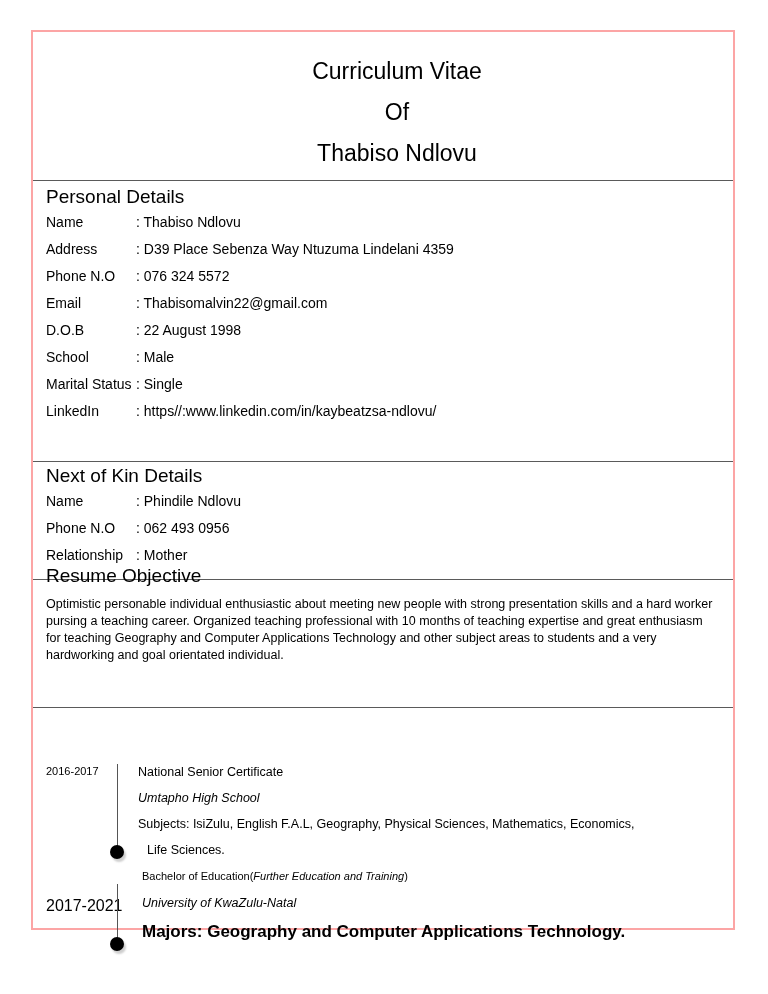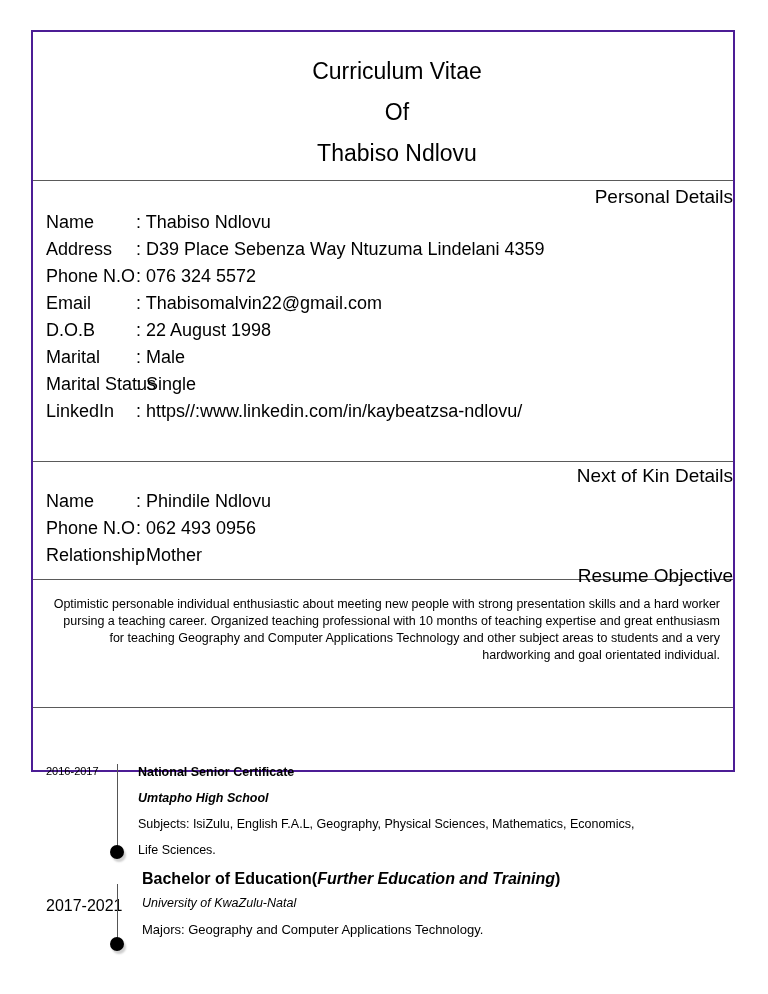"Curriculum Vitae" .page { border: 2px solid #4c1d95 -> 2px solid #fca5a5; height: 742px -> 900px }
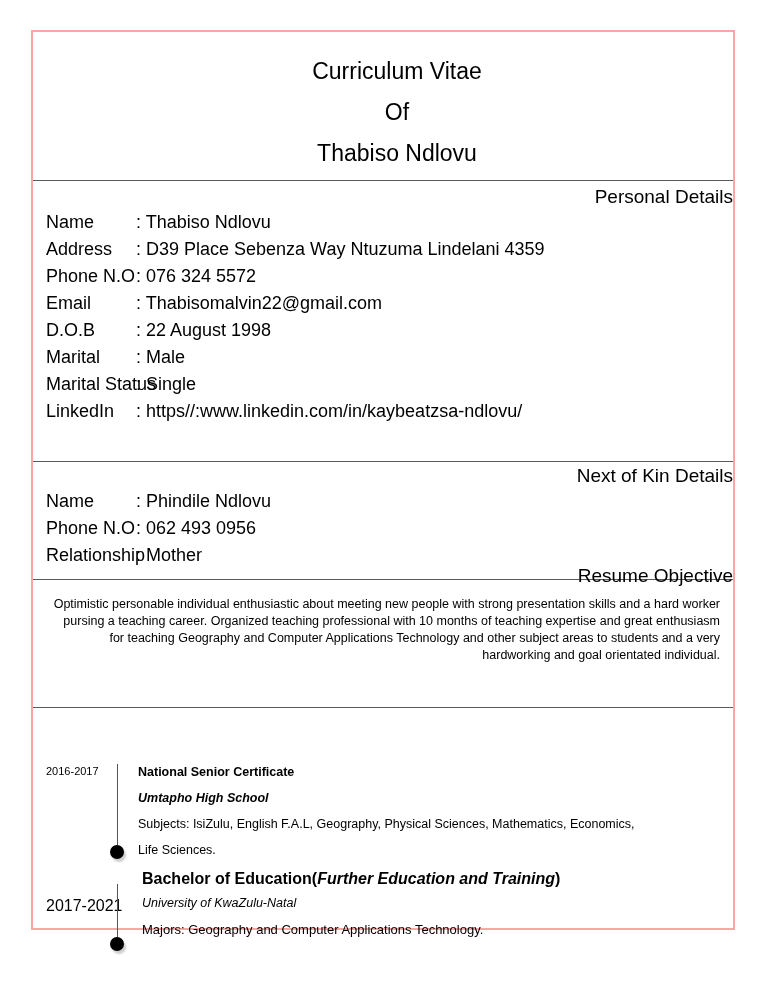"Personal Details" .section { text-align: right -> none }
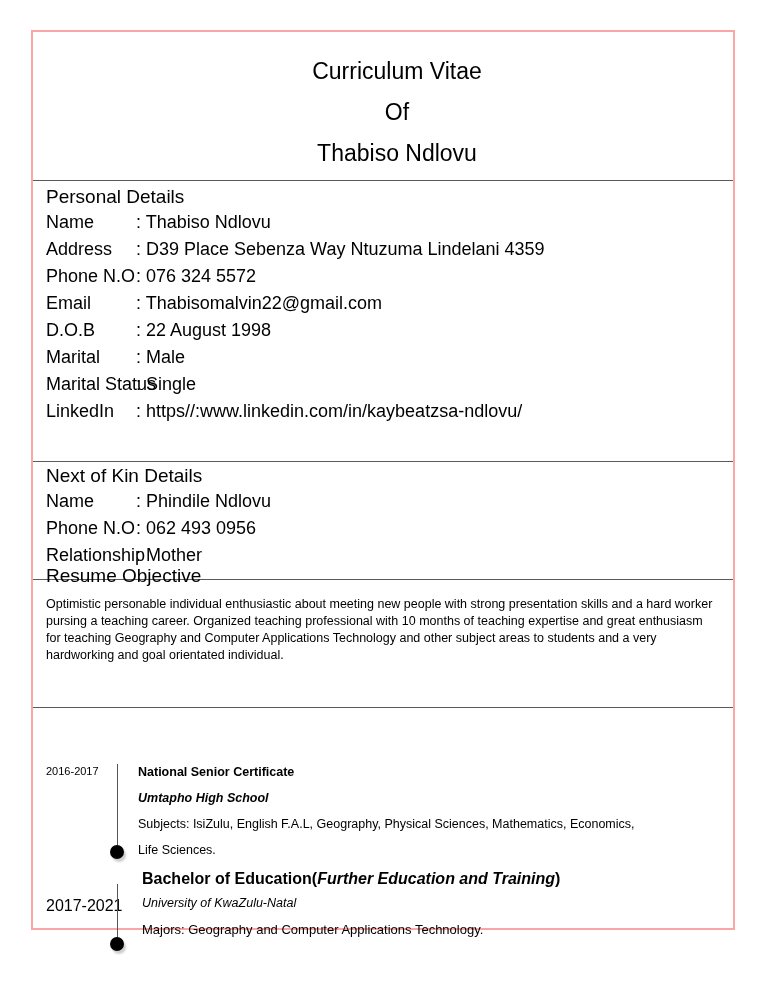"Name" .kv-row { font-size: 18px -> 14px }
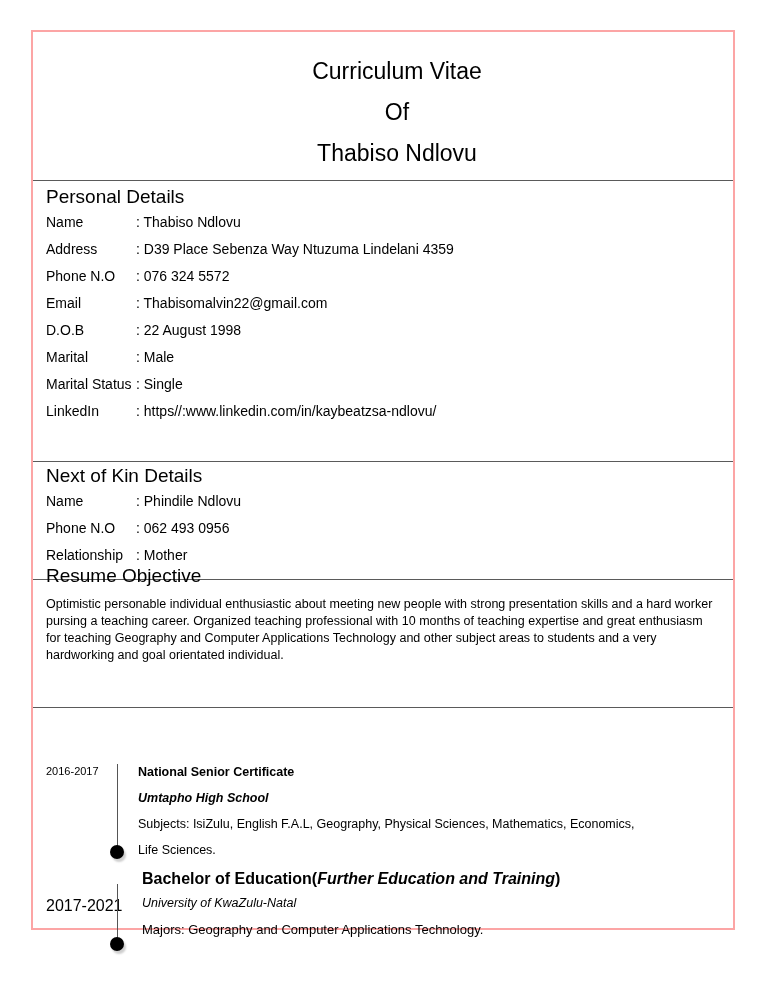"Marital" span.kv-label { text: Marital -> School }
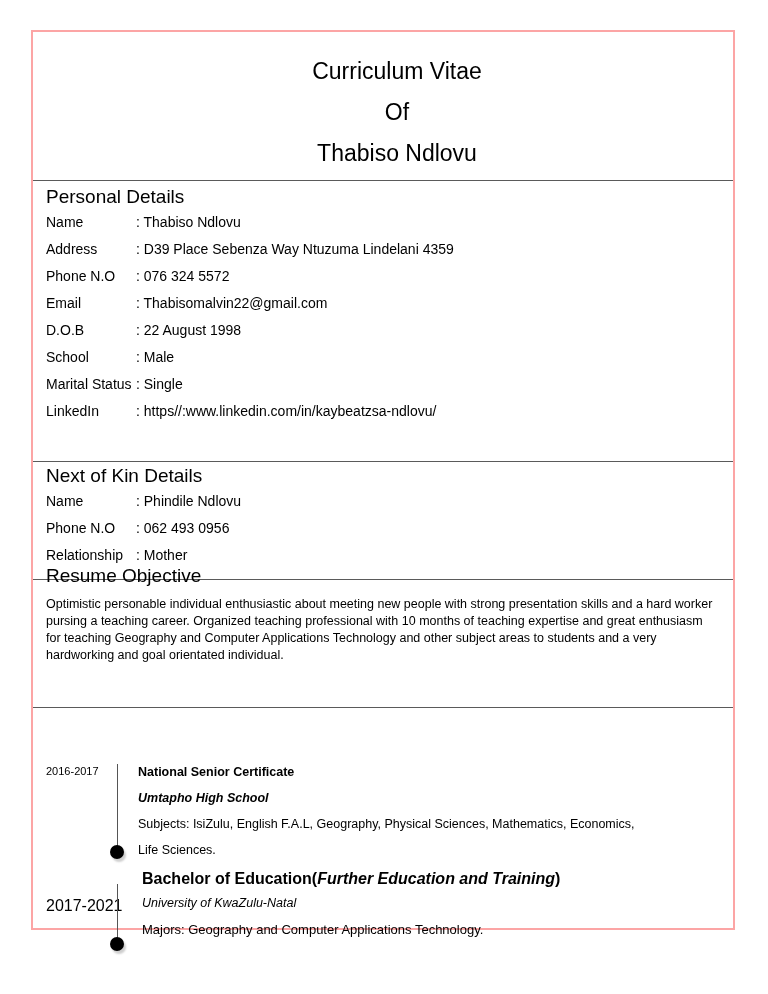"National Senior Certificate" .bold { font-weight: bold -> normal }
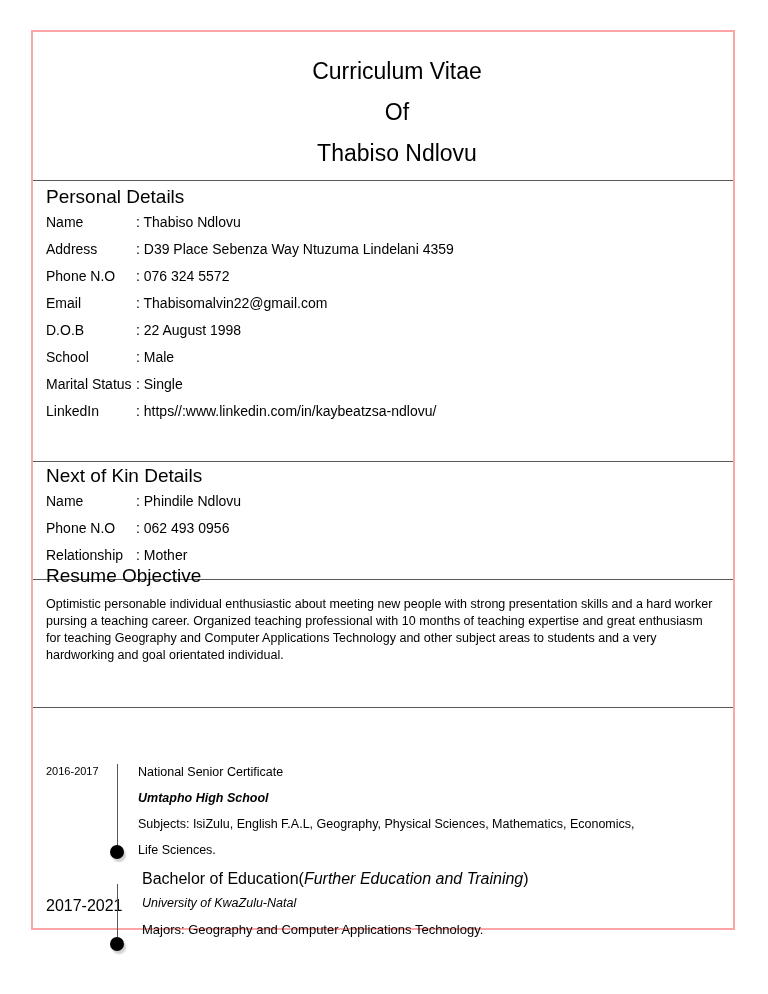"Umtapho High School" span.line { font-weight: bold -> none }
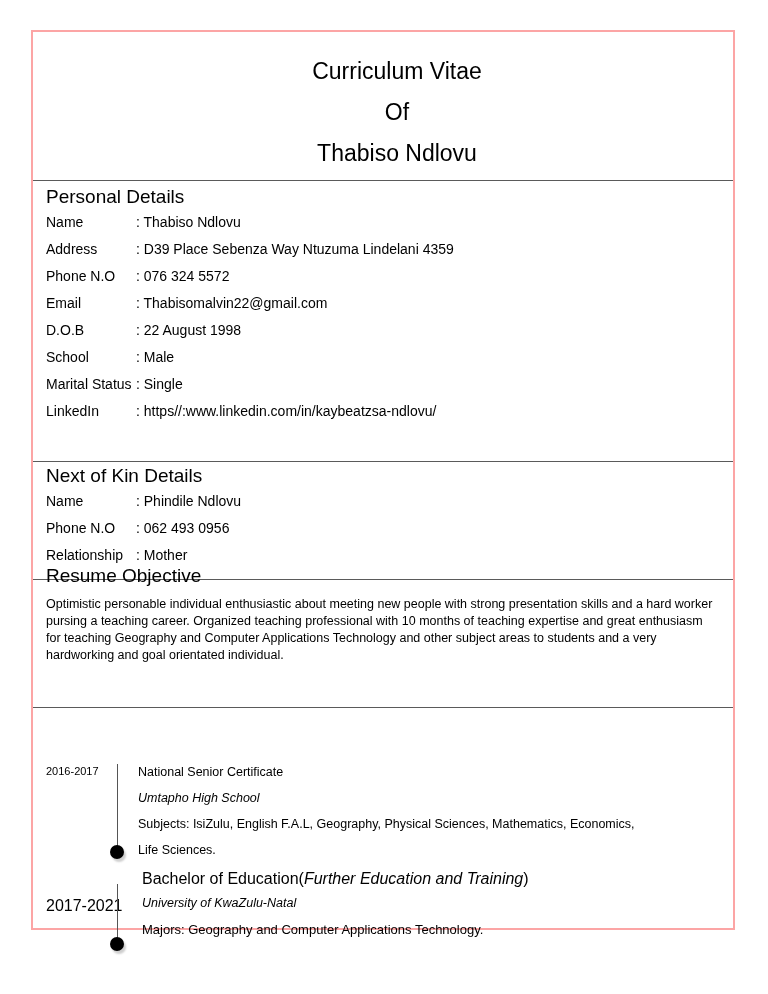"Life Sciences." span.line { left: 105px -> 114px }
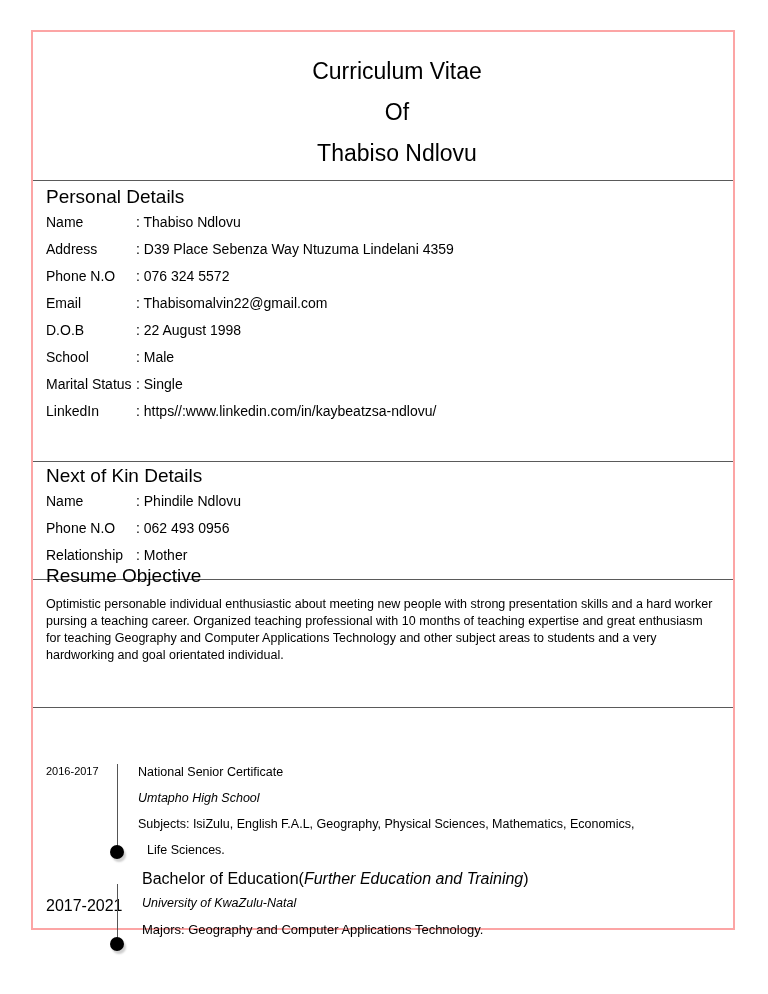"Bachelor of Education(Further Education" span.line { font-size: 16px -> 11px }
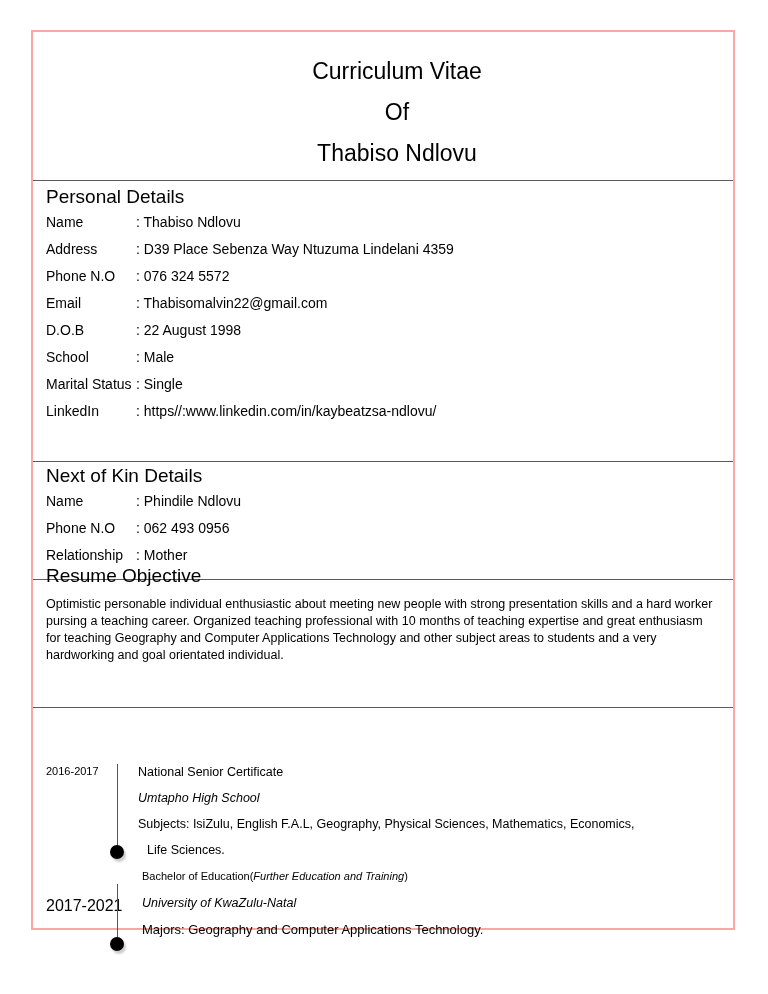"Majors: Geography and Computer" span.line { font-size: 13px -> 17px; font-weight: none -> bold }
